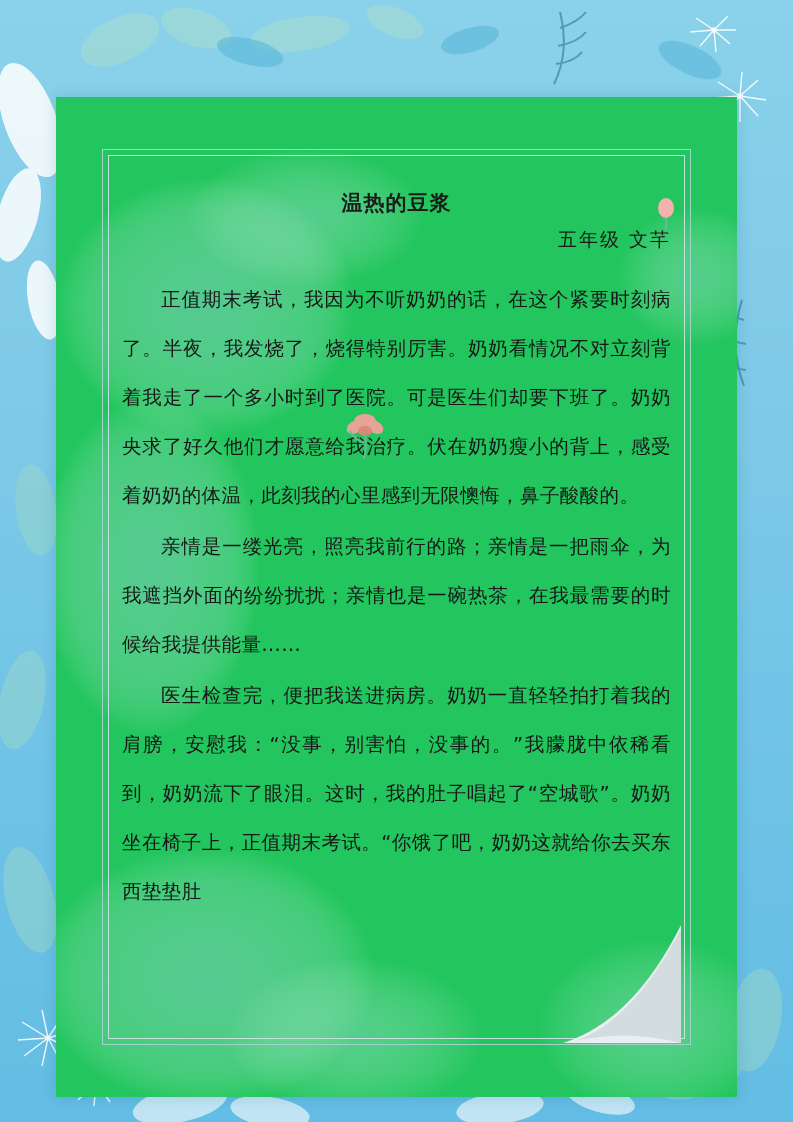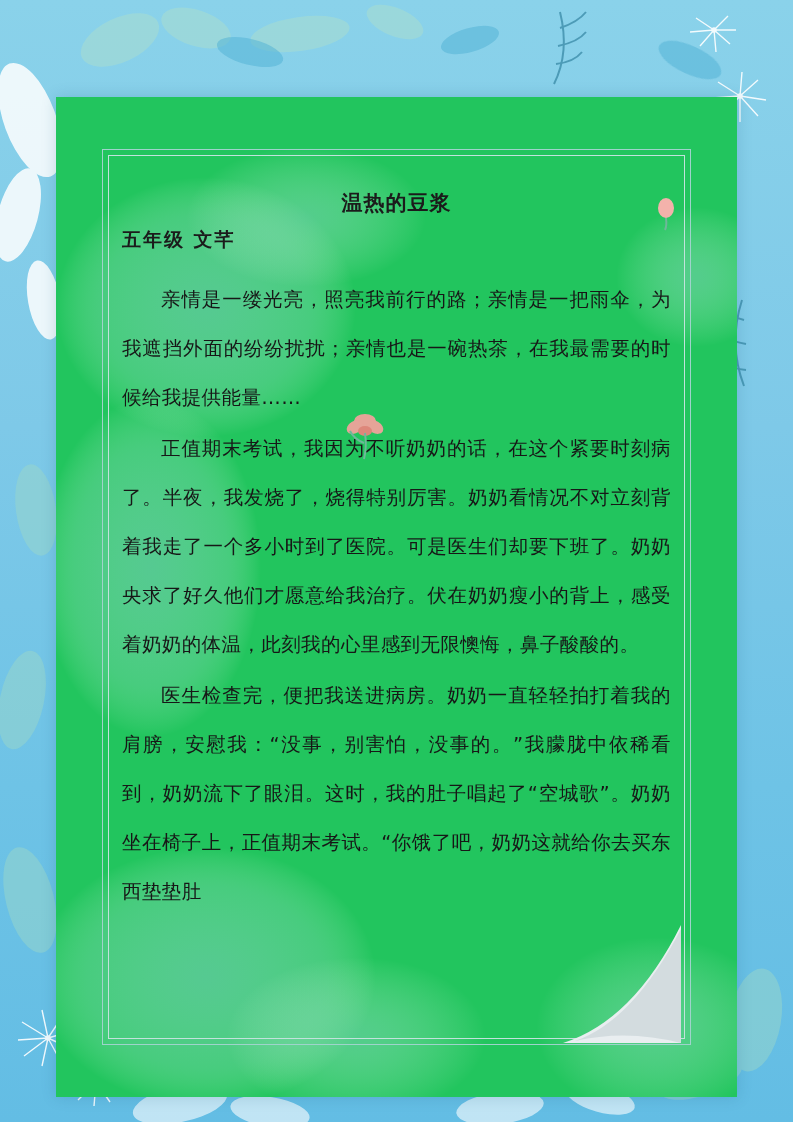"五年级 文芊" .byline { font-weight: bold -> normal; text-align: left -> right }
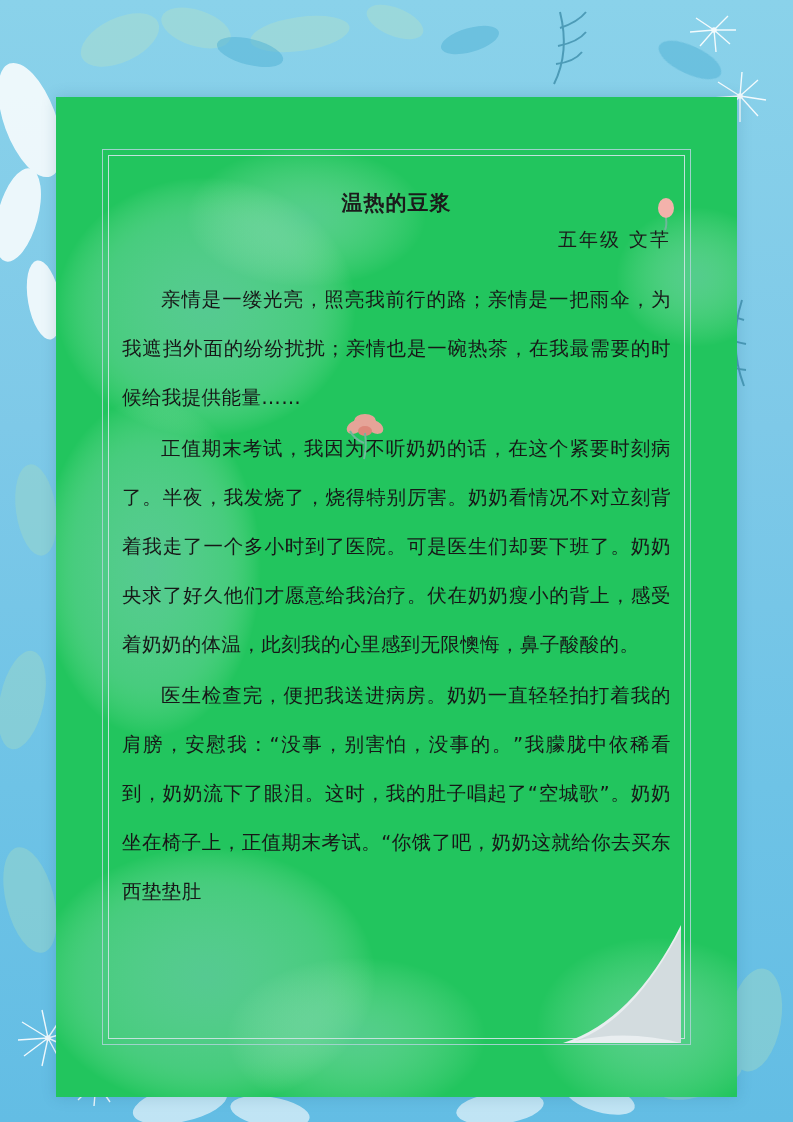"亲情是一缕光亮，照亮我前行的路；亲情是一把雨伞，为我遮挡外面的纷纷扰扰；亲情也是" p.para { order: before "正值期末考试，我因为不听奶奶的话，在这个紧要时刻病了。半夜，我发烧了，烧得特别厉" -> after "正值期末考试，我因为不听奶奶的话，在这个紧要时刻病了。半夜，我发烧了，烧得特别厉" }
